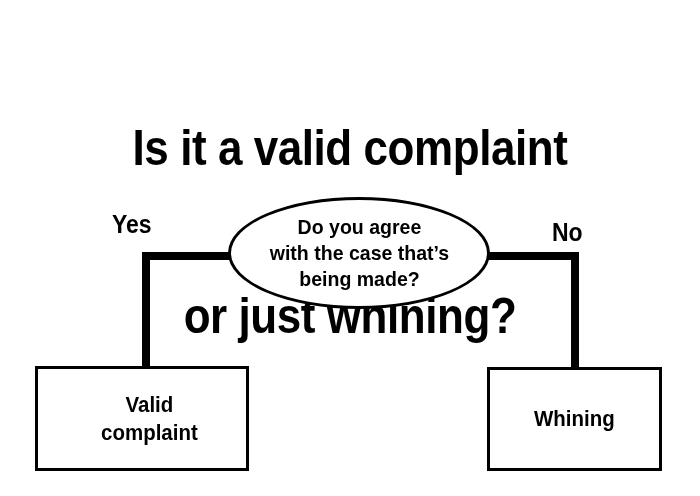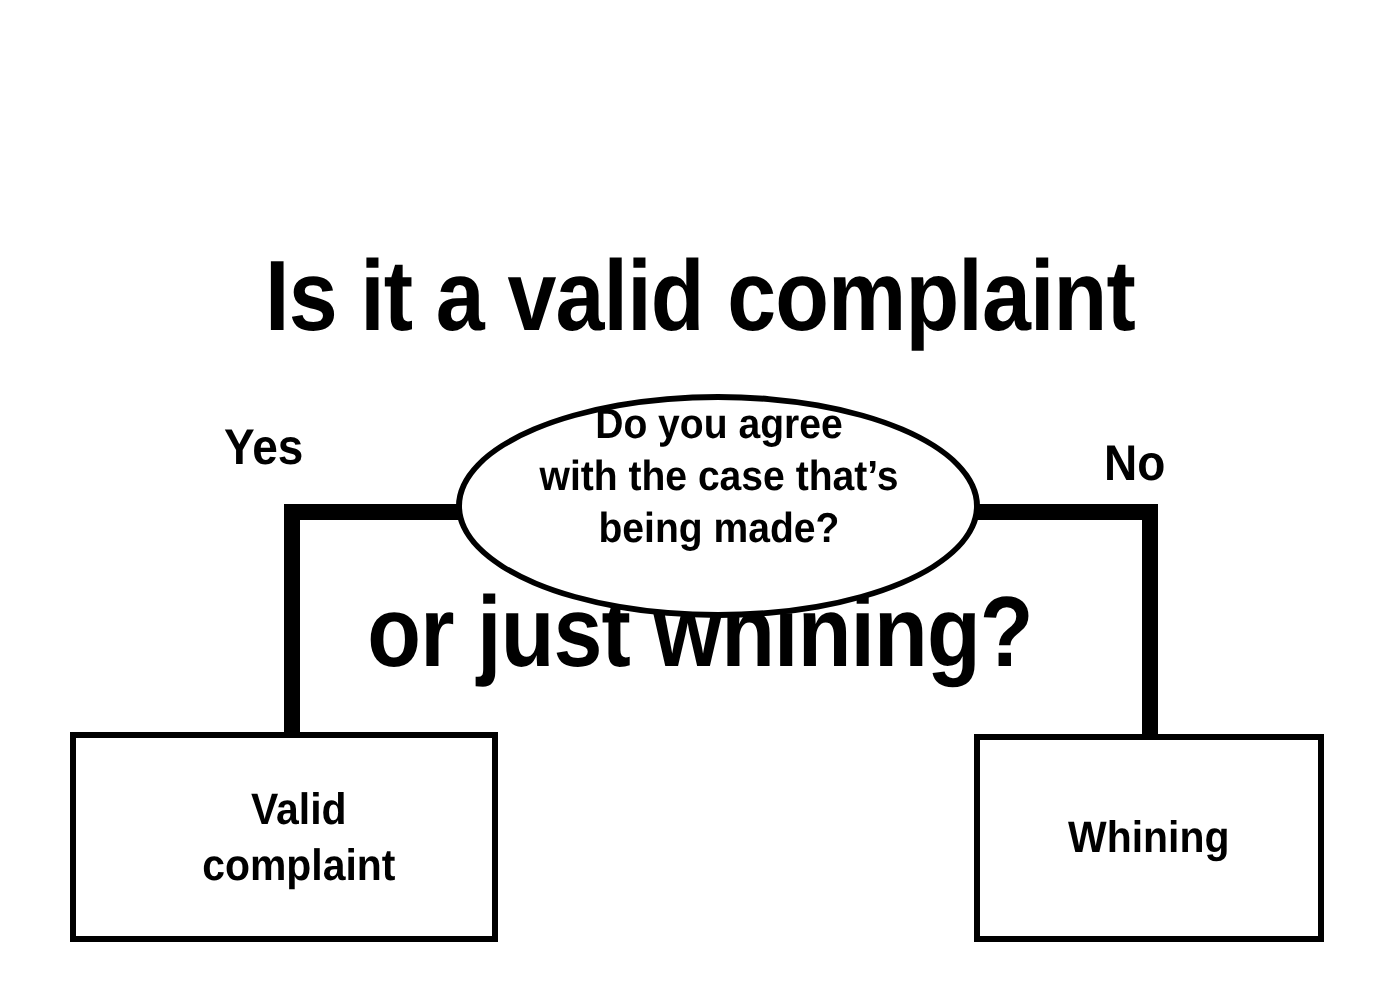"Do you agree" .decision { align-items: none -> center }
